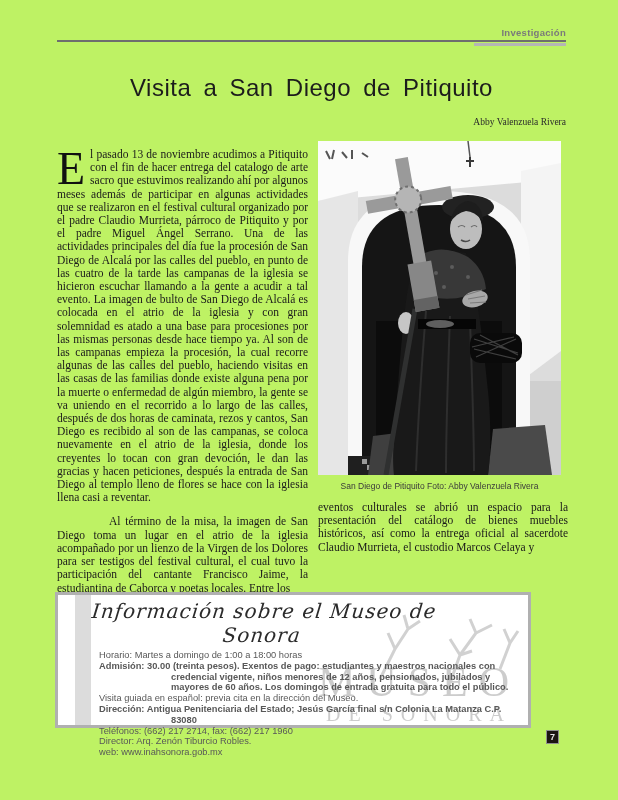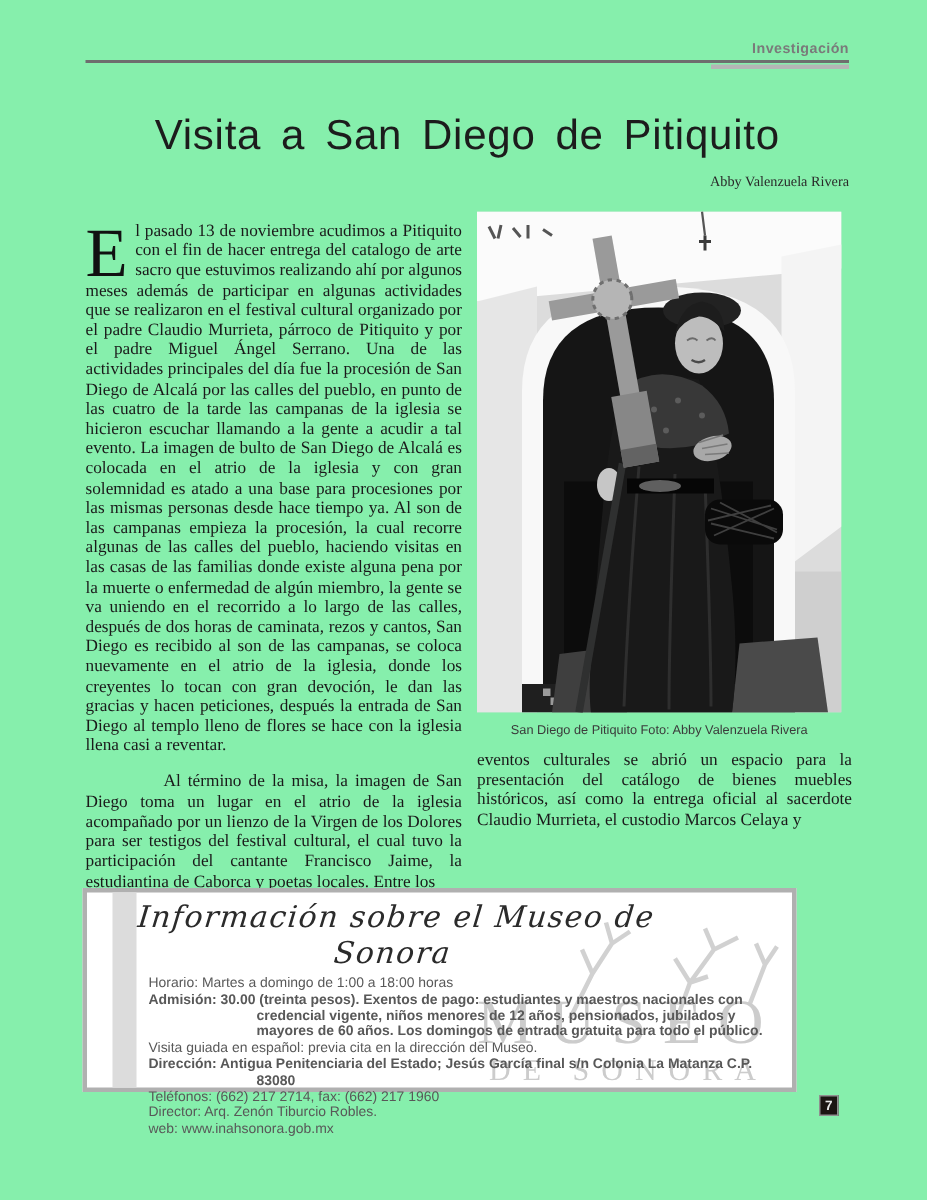"Investigación" .page { background: #86efac -> #bef264 }
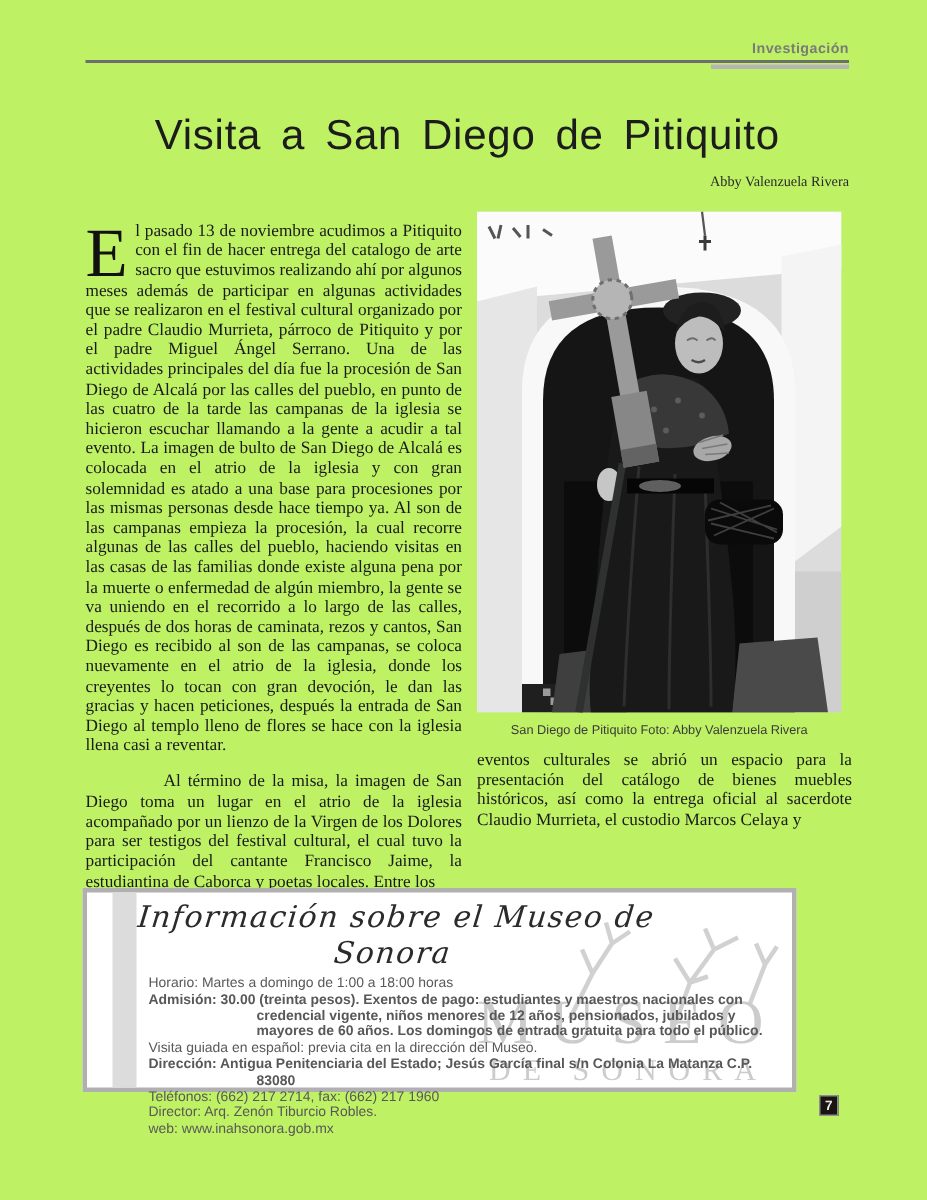"Visita a San Diego de" .article-title { font-size: 28px -> 24px }
